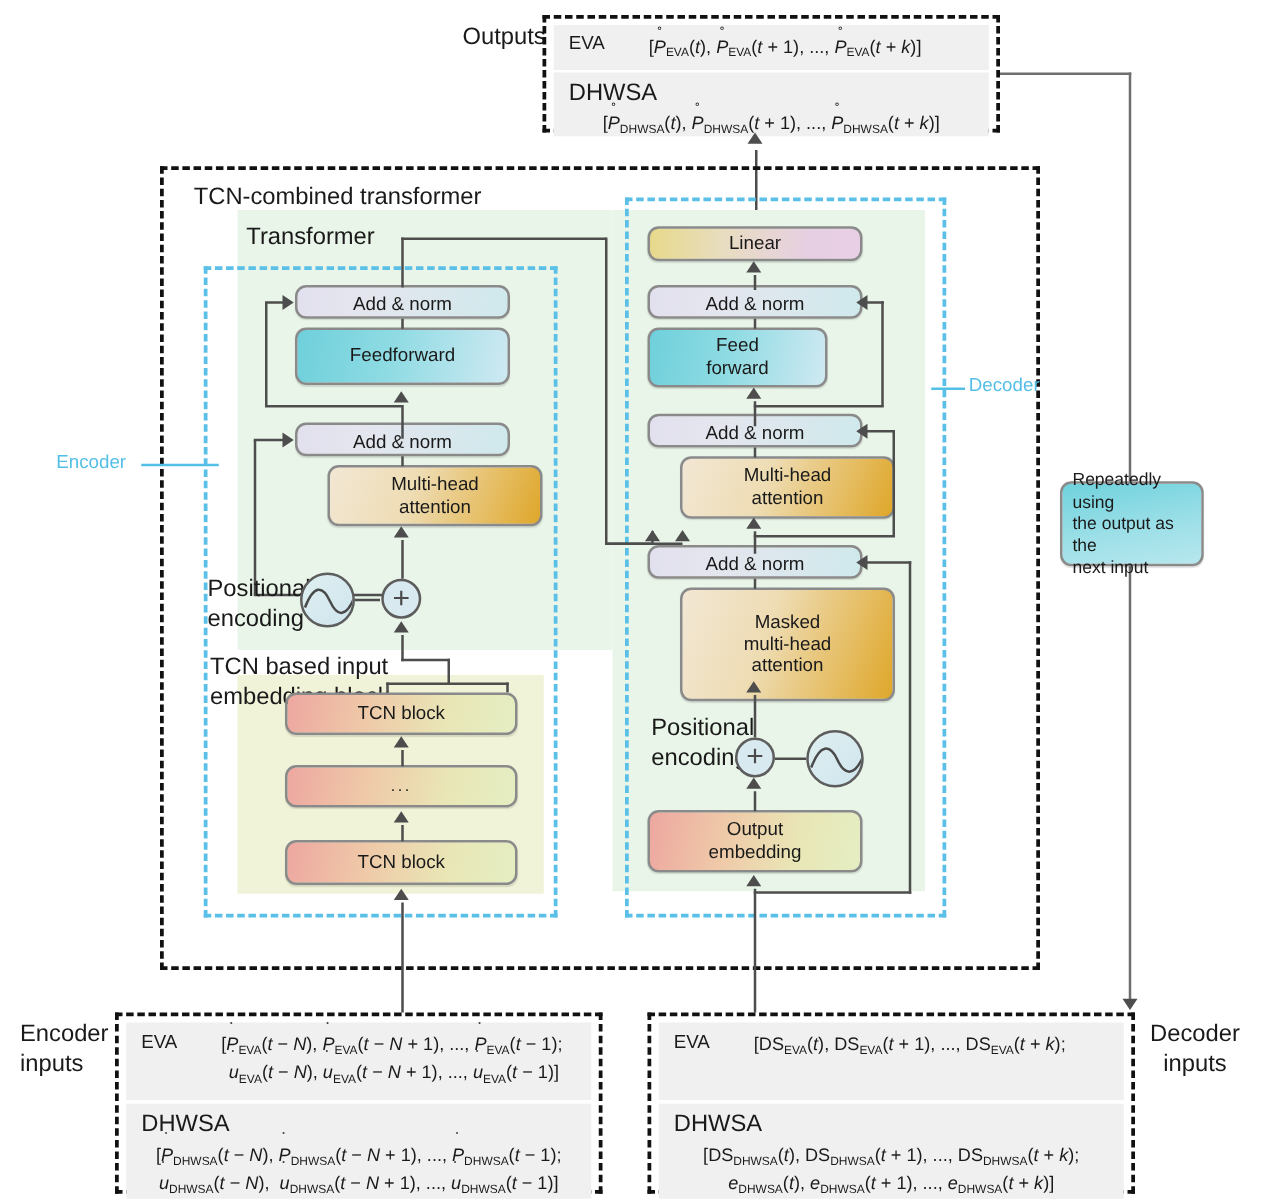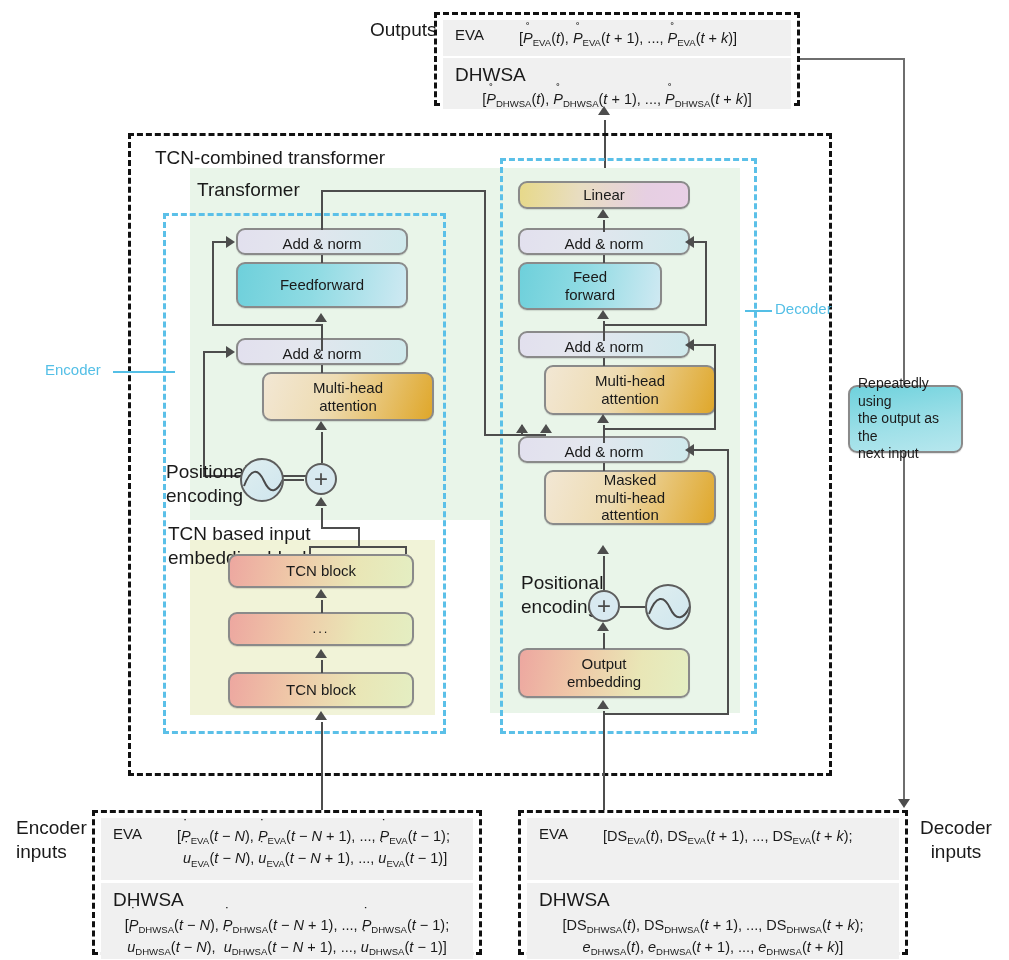"Masked" div.abs { height: 55px -> 91px }
